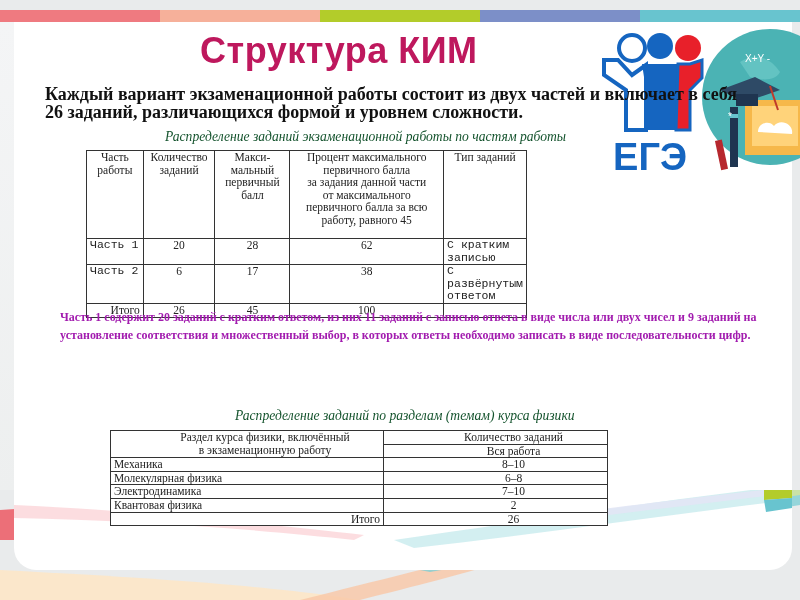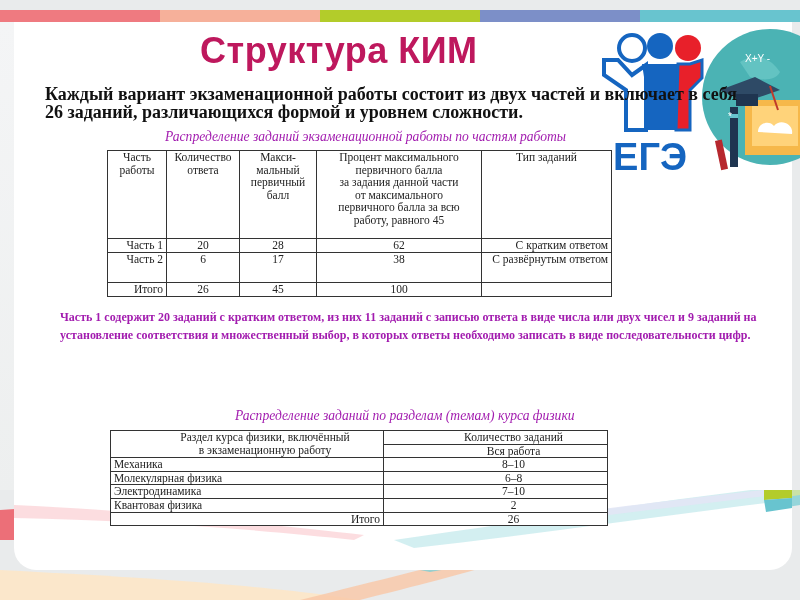"Распределение заданий экзаменационной" .caption { color: #a21caf -> #14532d }
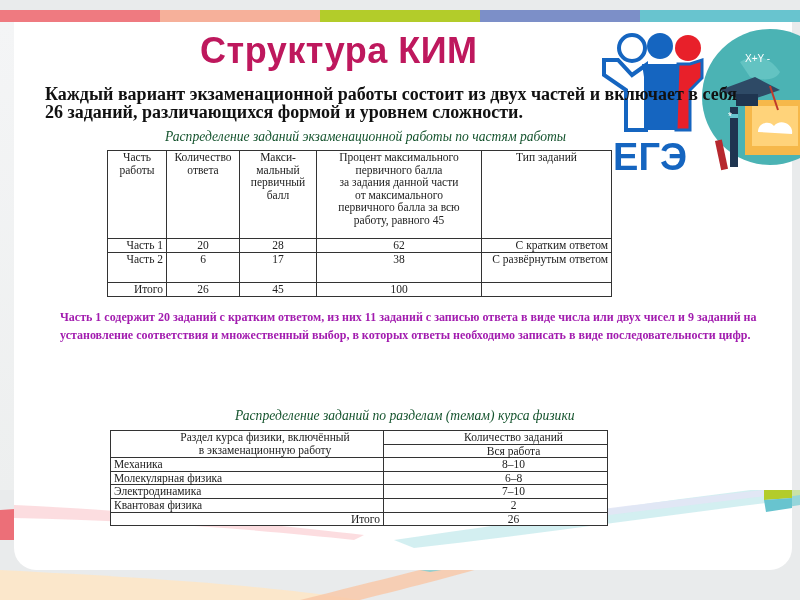"Часть" .t1 { left: 107px -> 86px; width: 505px -> 441px }
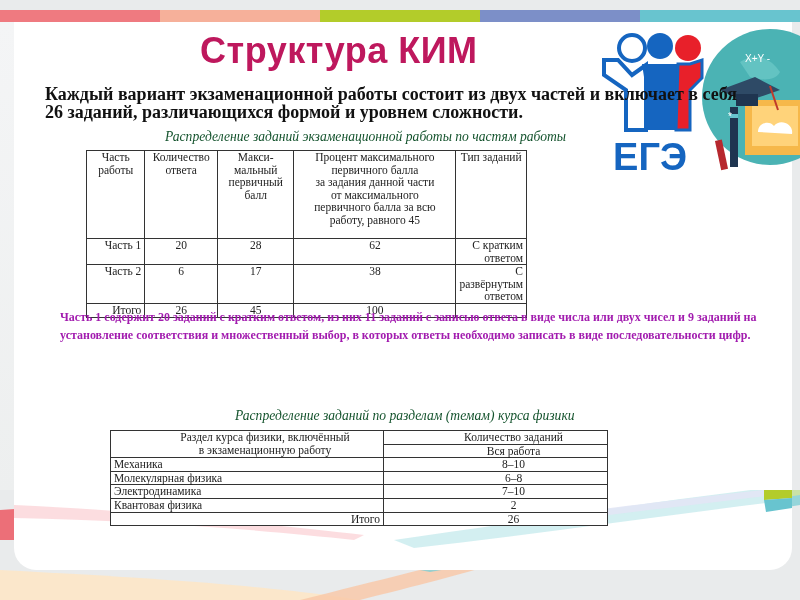"ответа" div { text: ответа -> заданий }
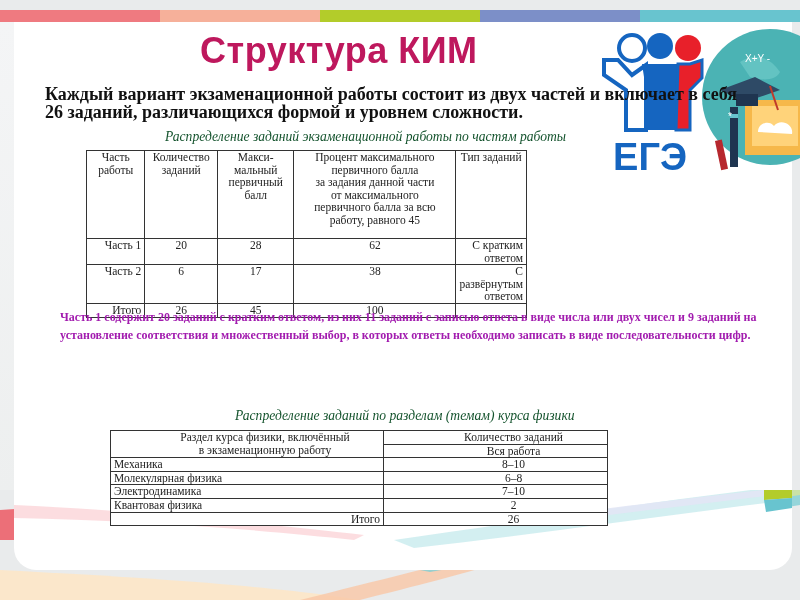"Часть 1" .t1 td.lft { font-family: none -> Liberation Mono, monospace; text-align: right -> left }
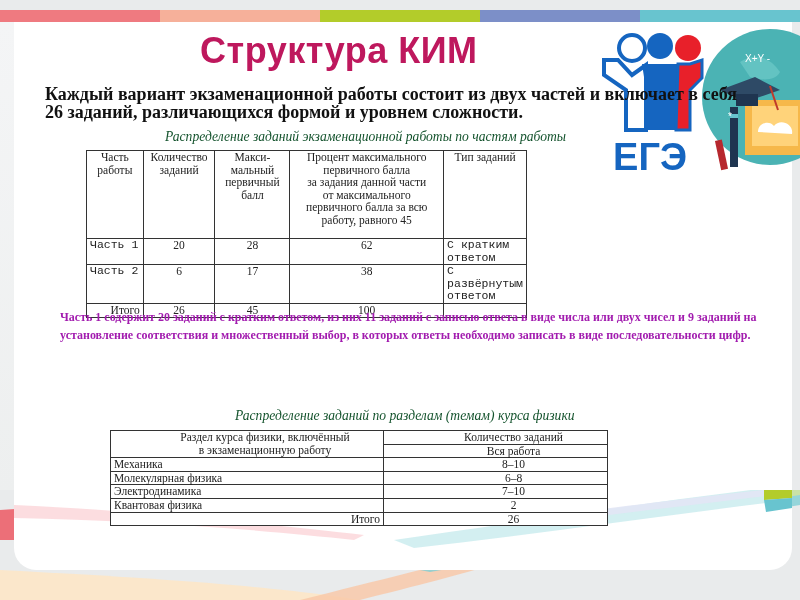"С кратким ответом" td.lft { text: ответом -> записью }
